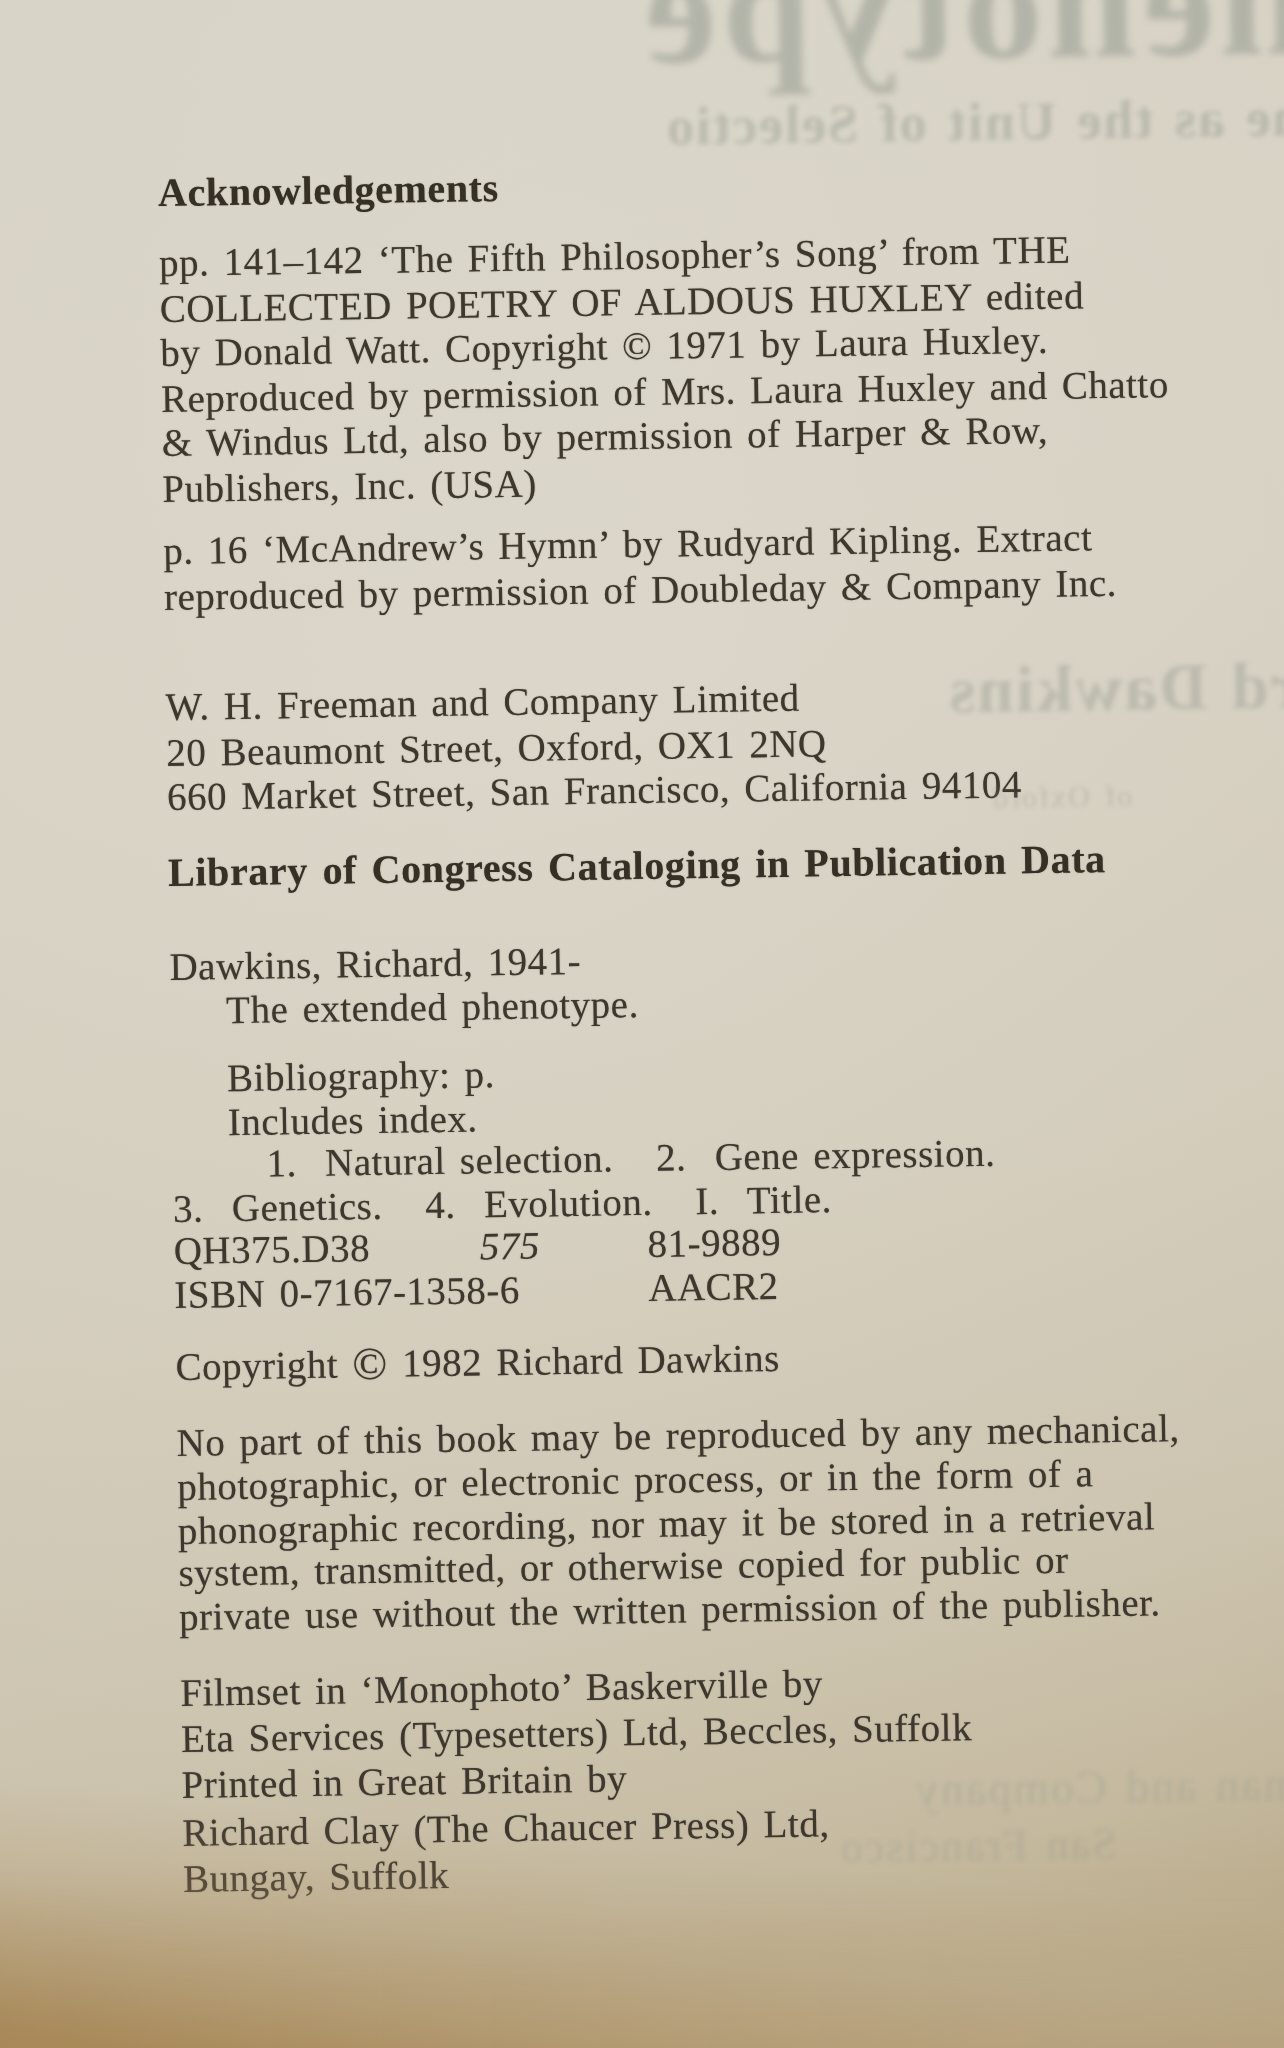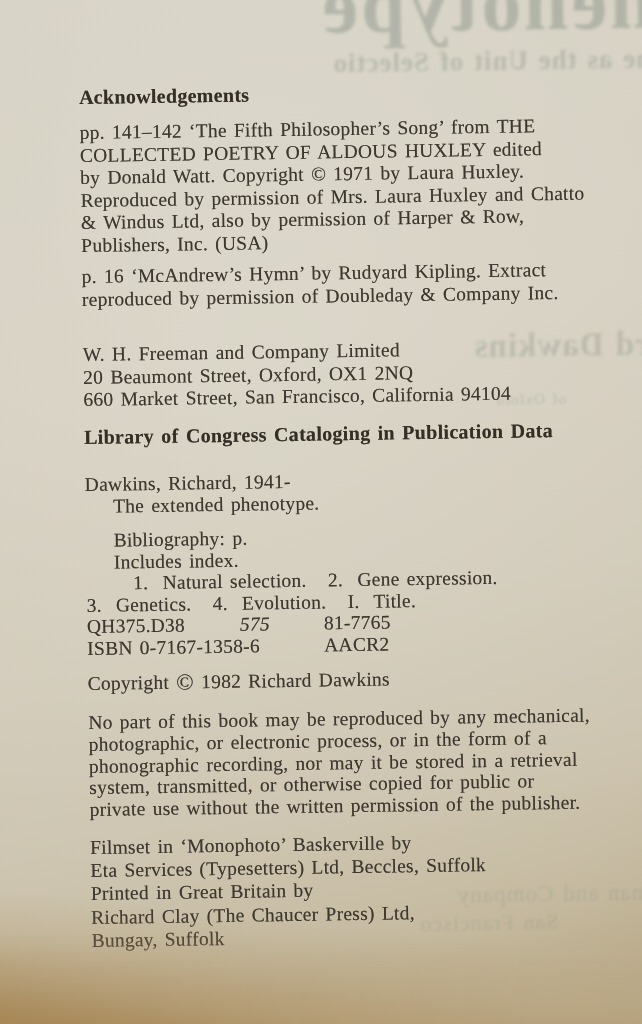"81-7765" span.c3 { text: 81-7765 -> 81-9889 }
